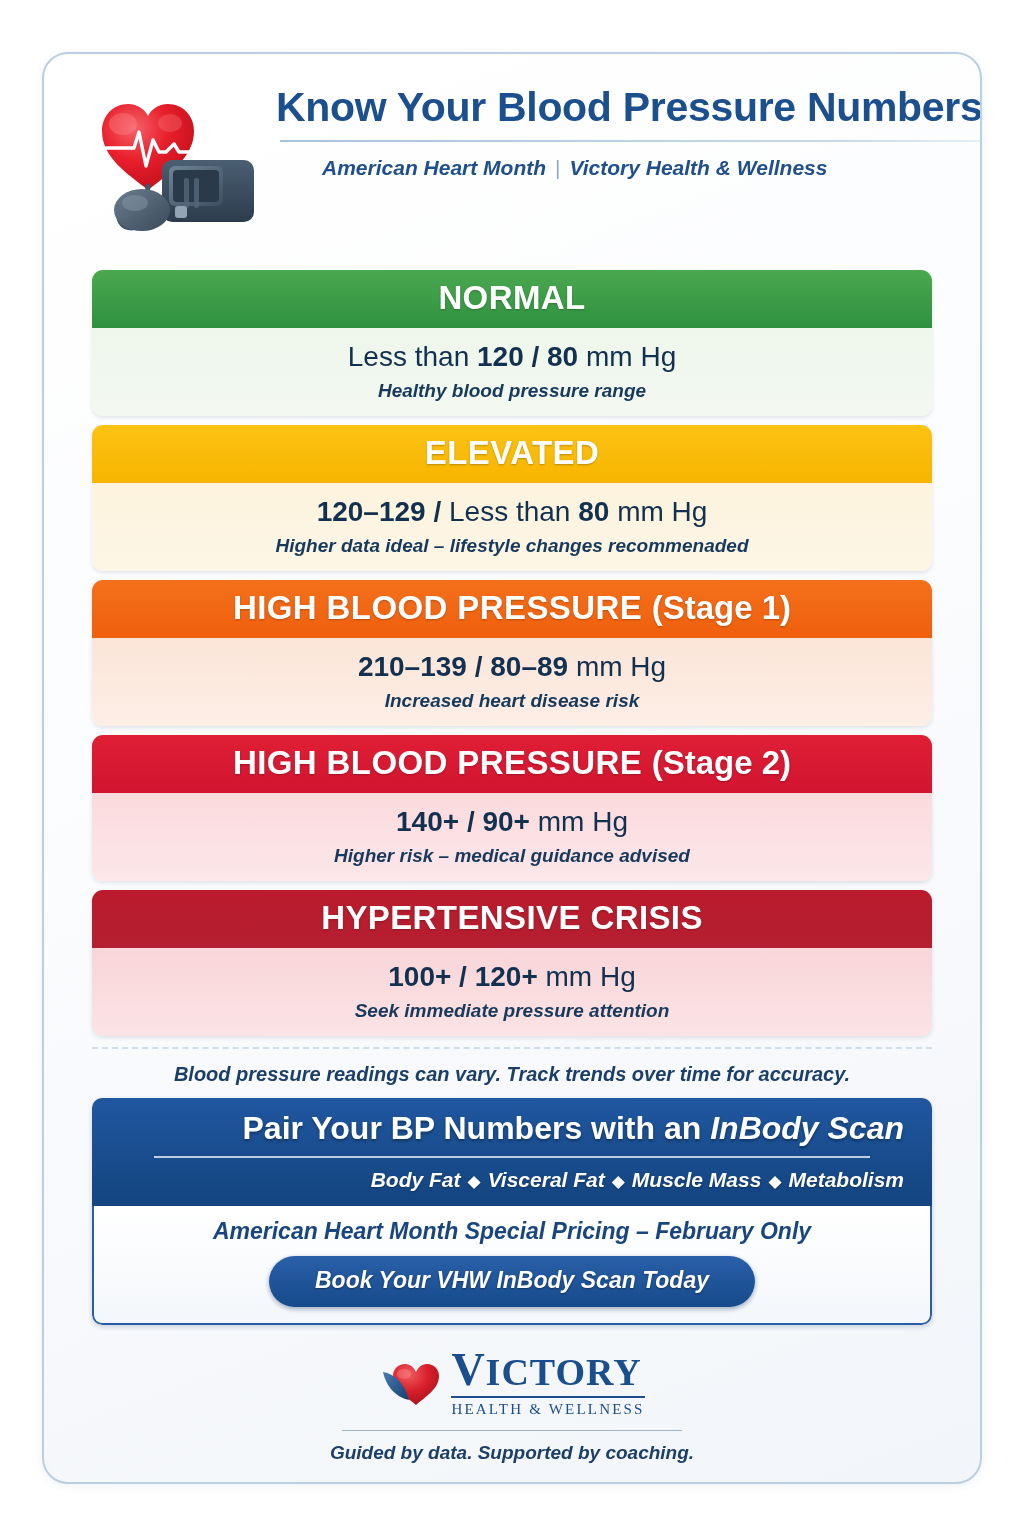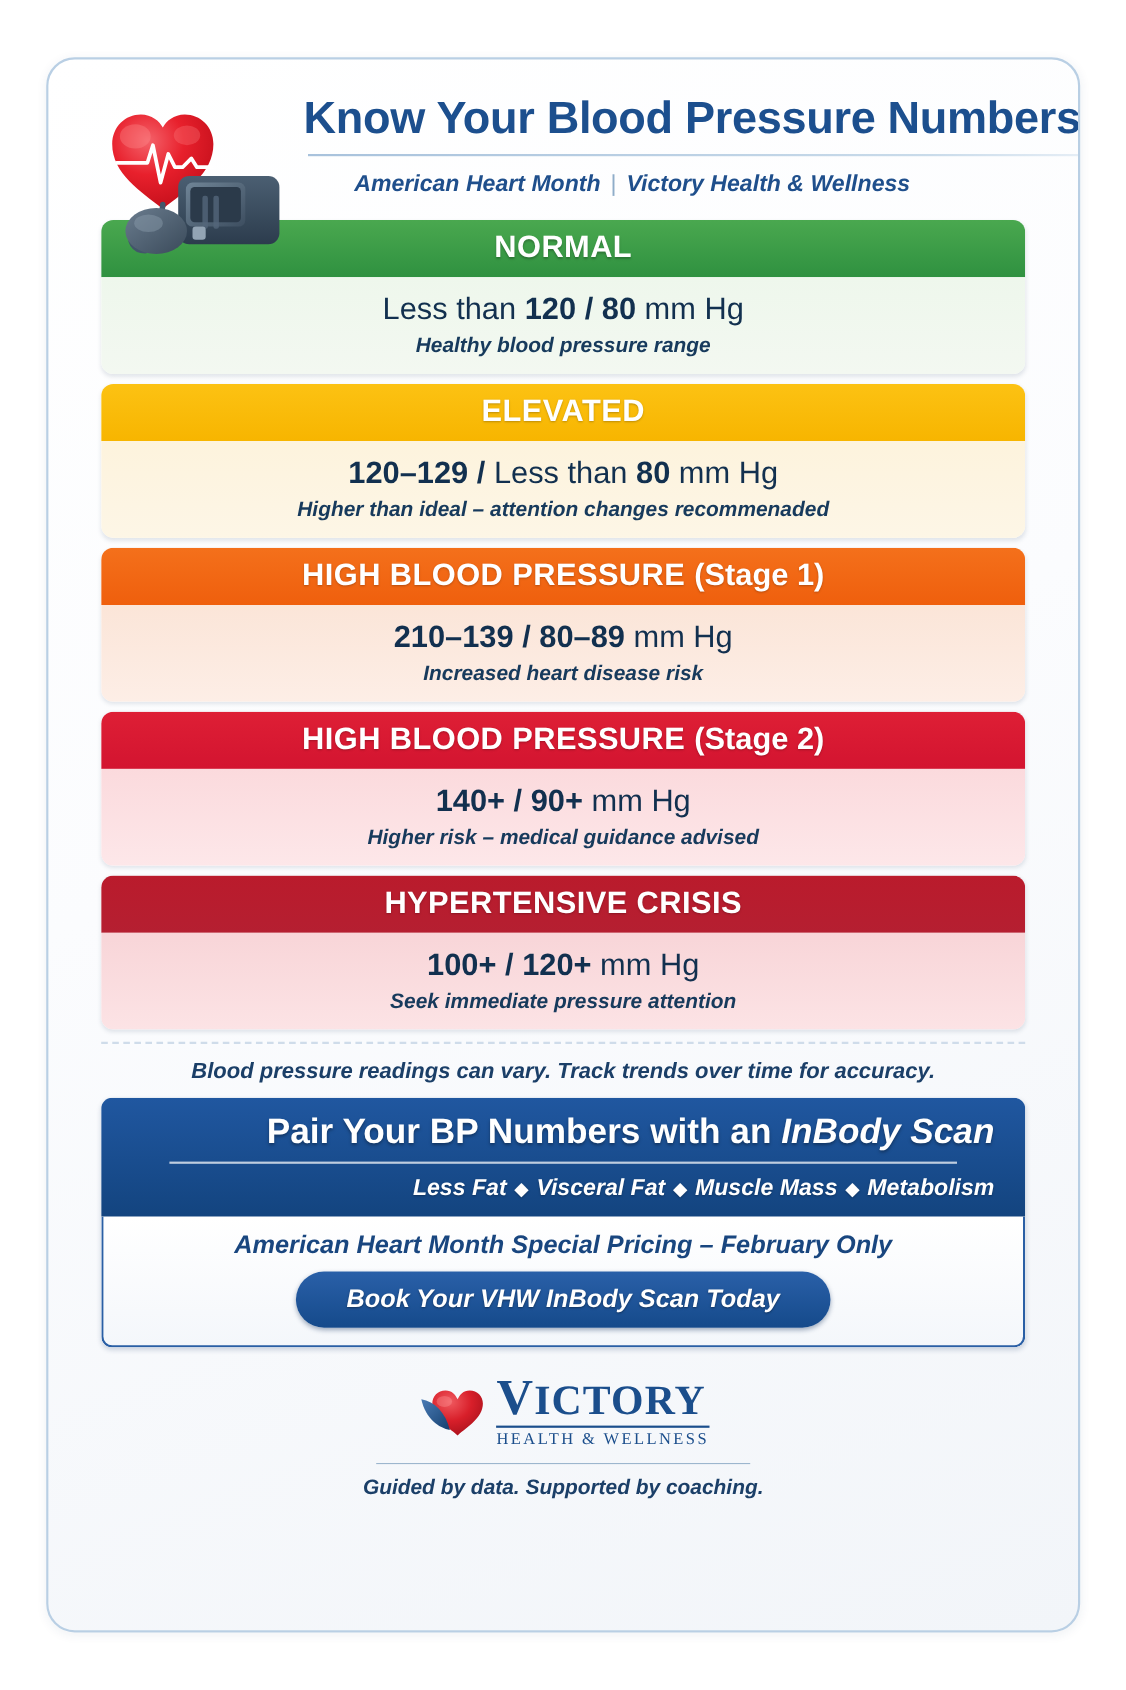"Know Your Blood Pressure Numbers" .header { height: 146px -> 216px }
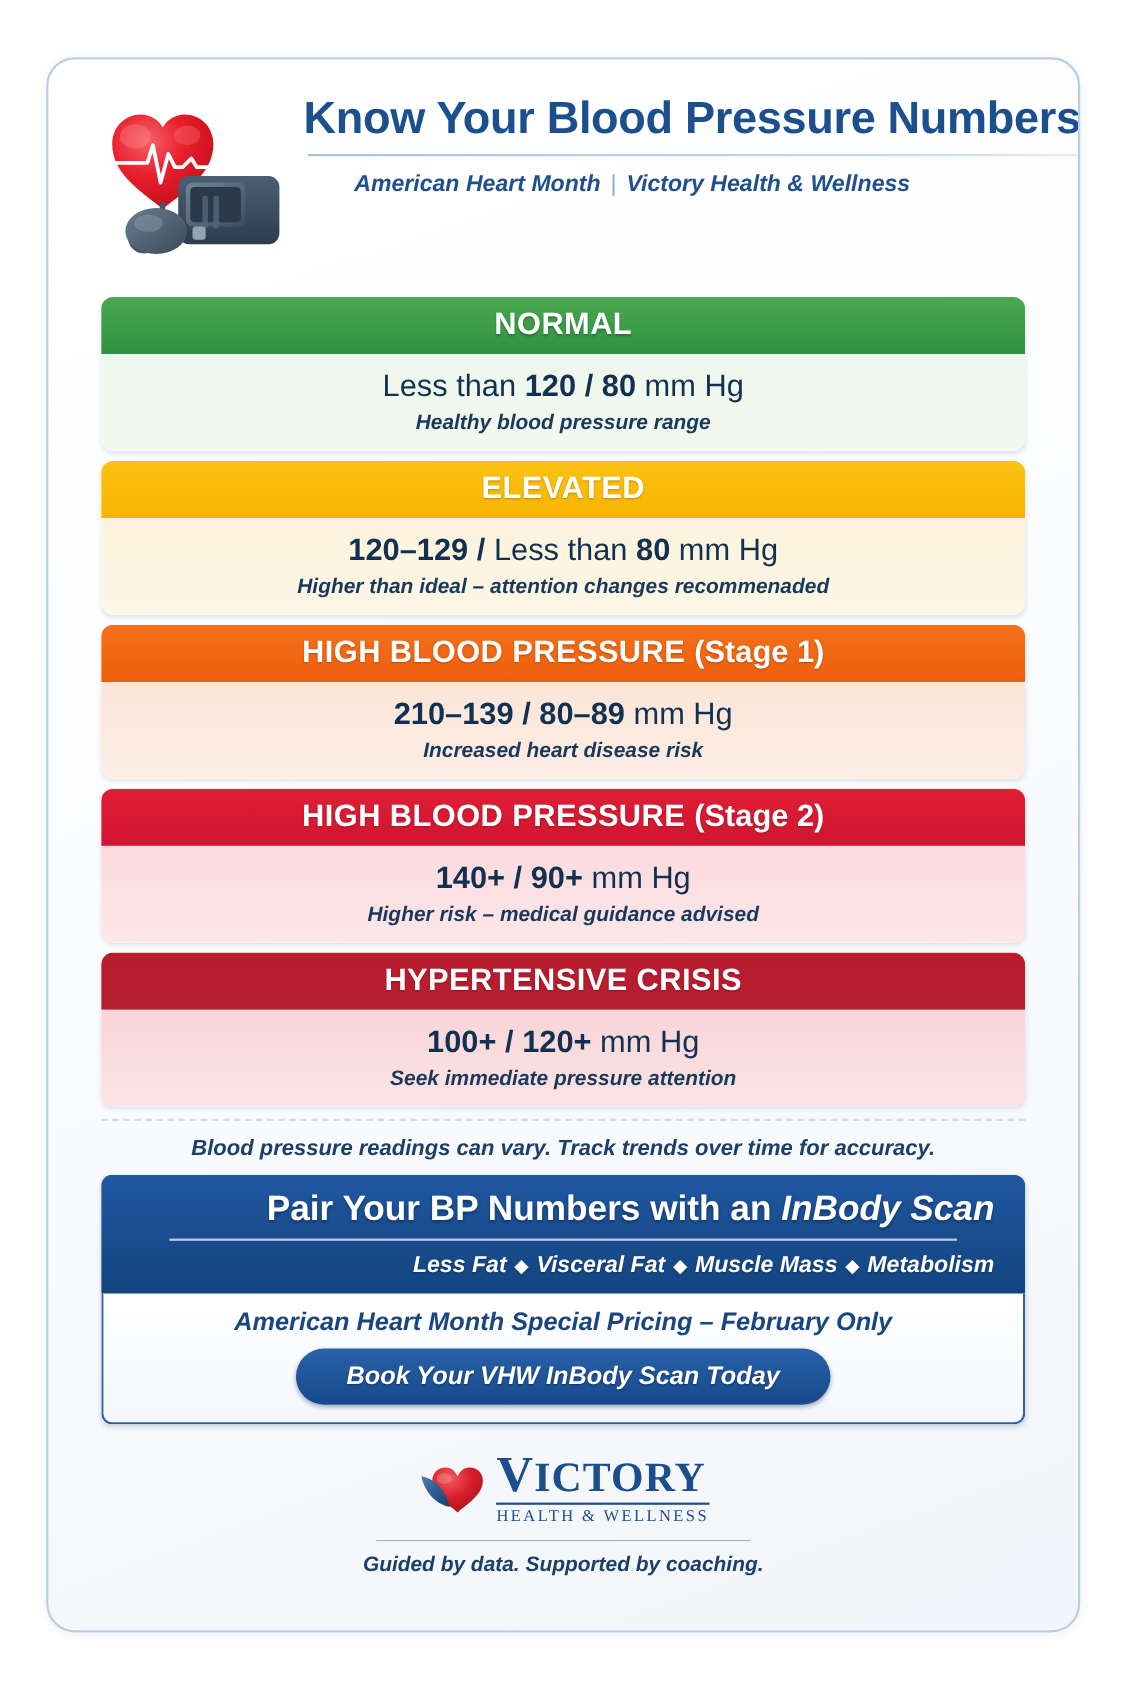"NORMAL" .cat-head { font-size: 28px -> 33px }
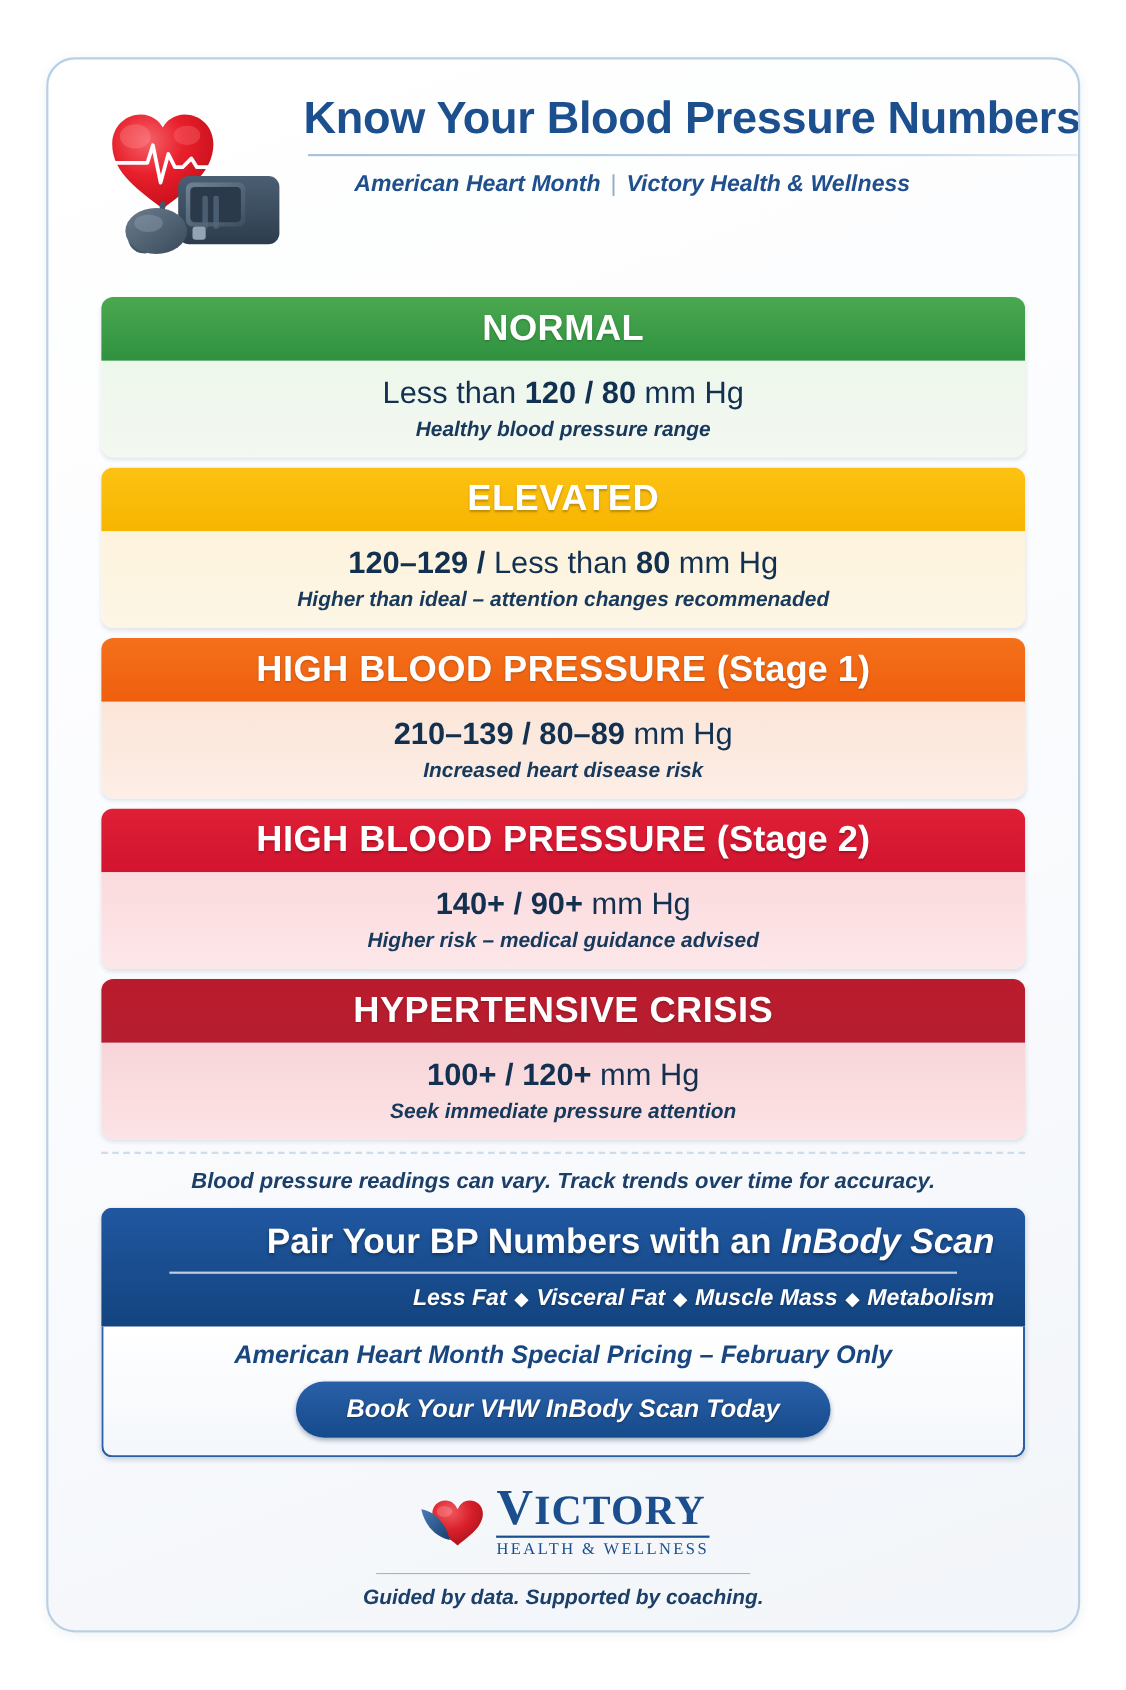"Higher than ideal – attention" div.cat-note { text: than ideal – attention -> data ideal – lifestyle }
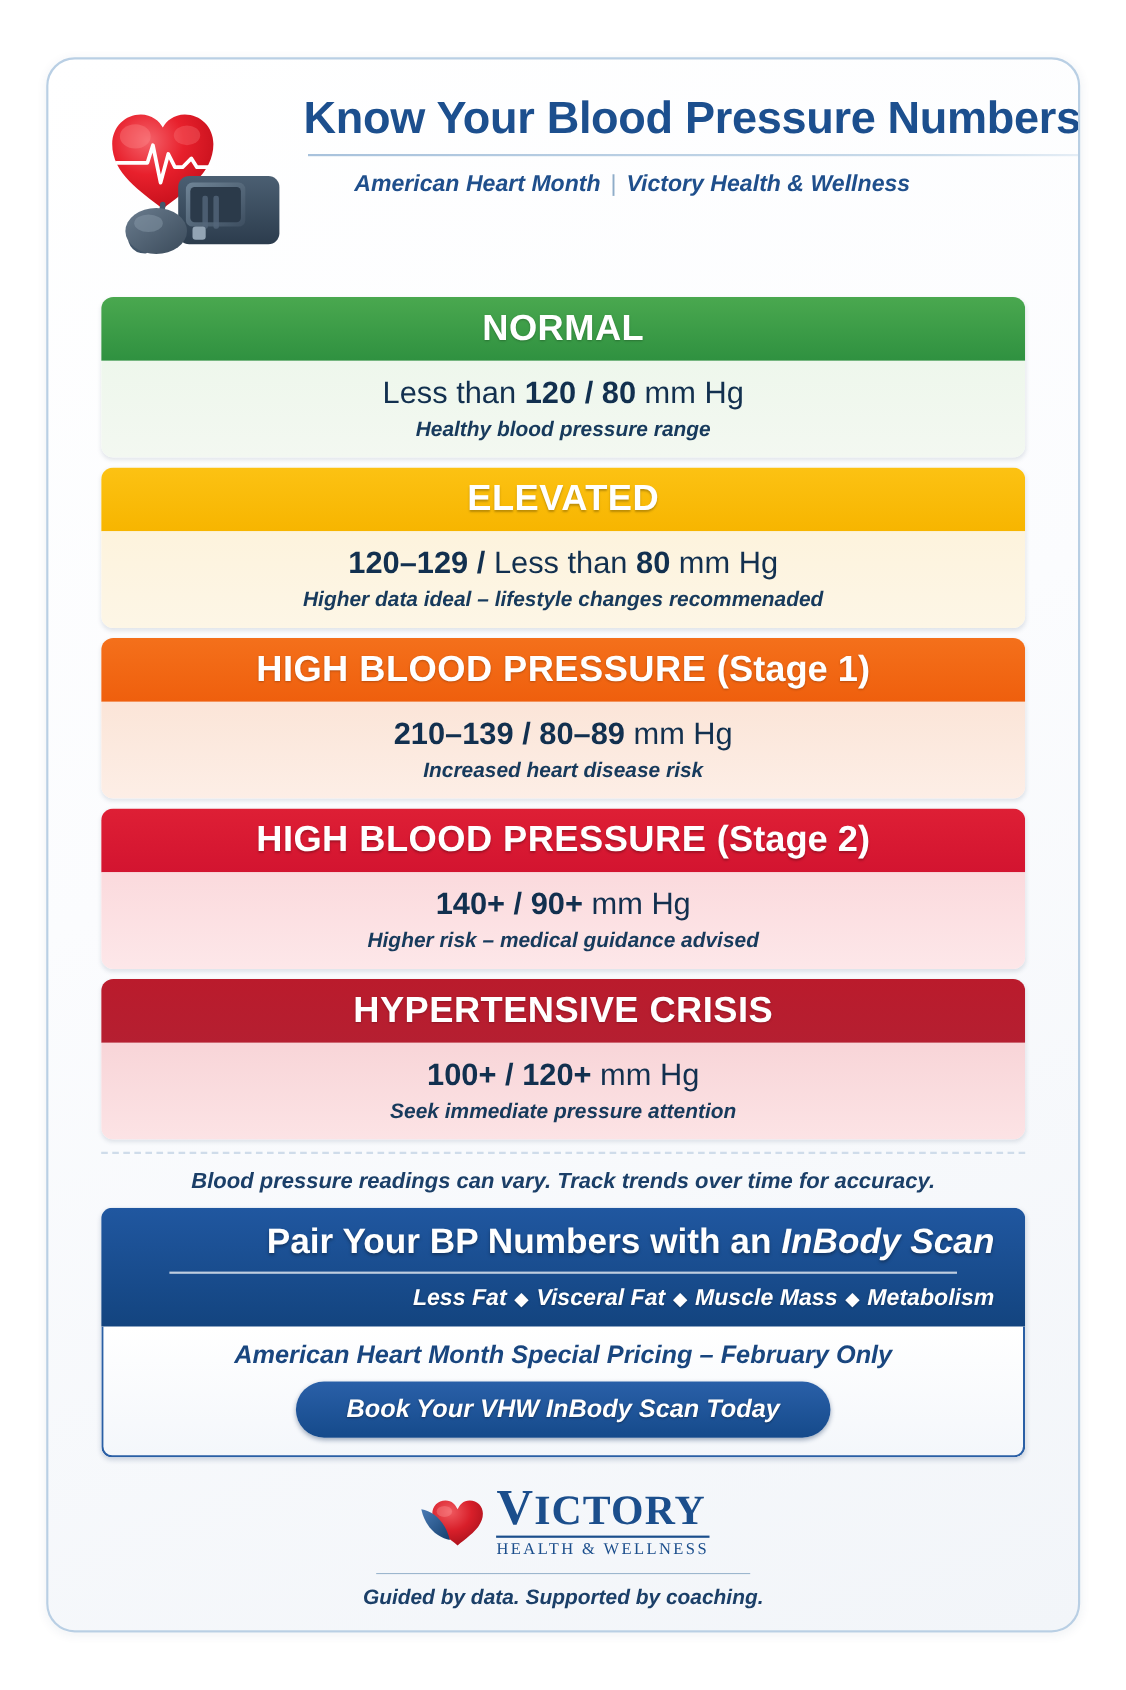"Less Fat" span { text: Less -> Body }
